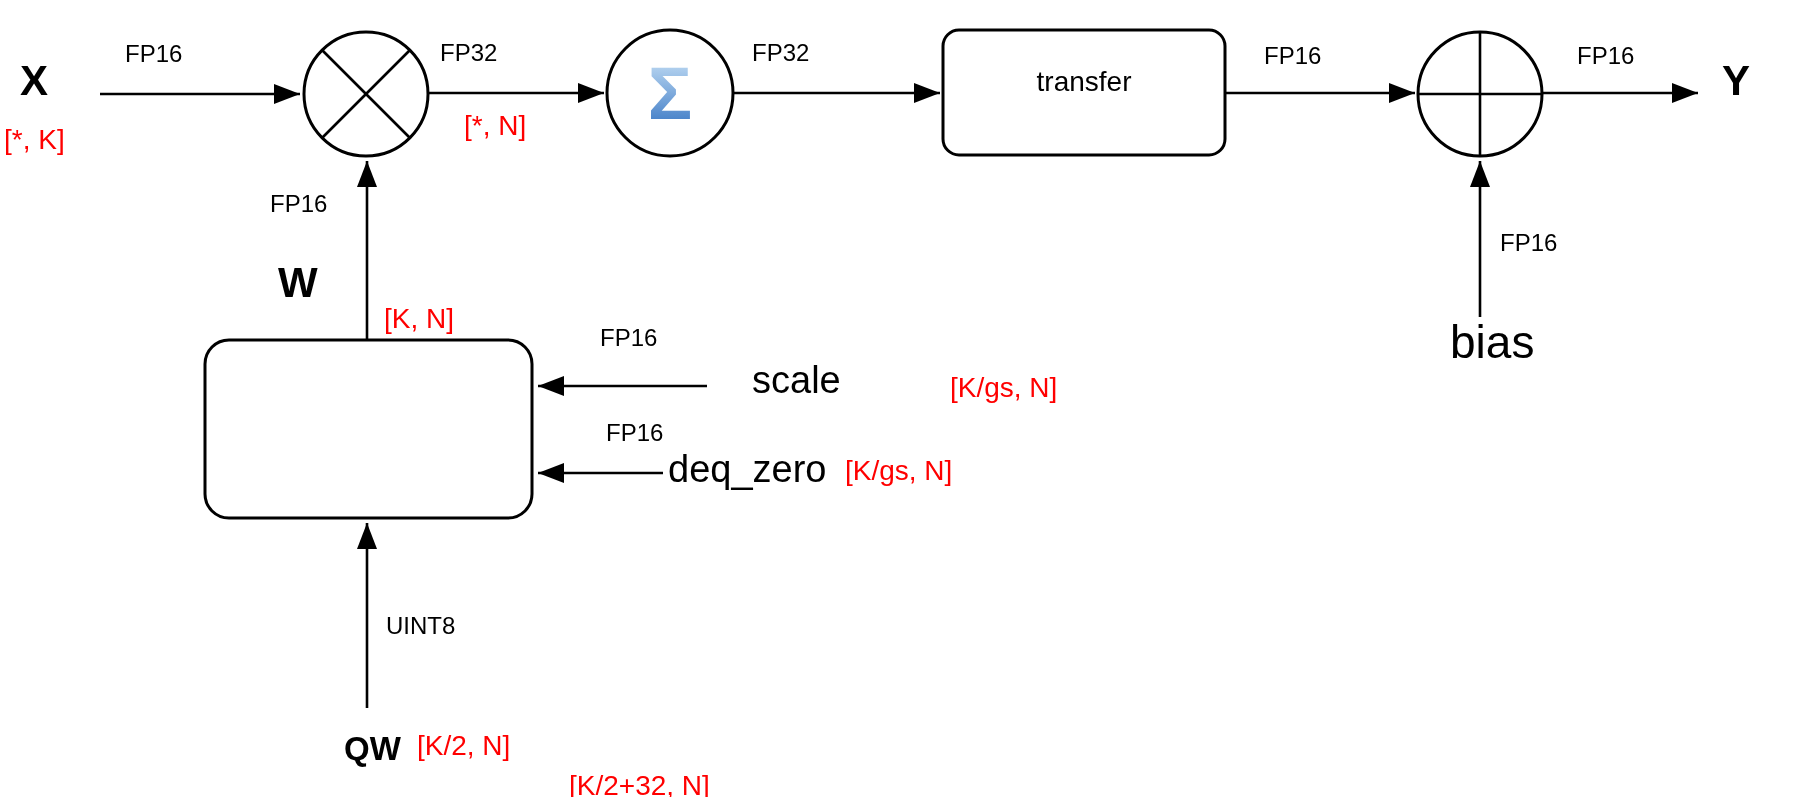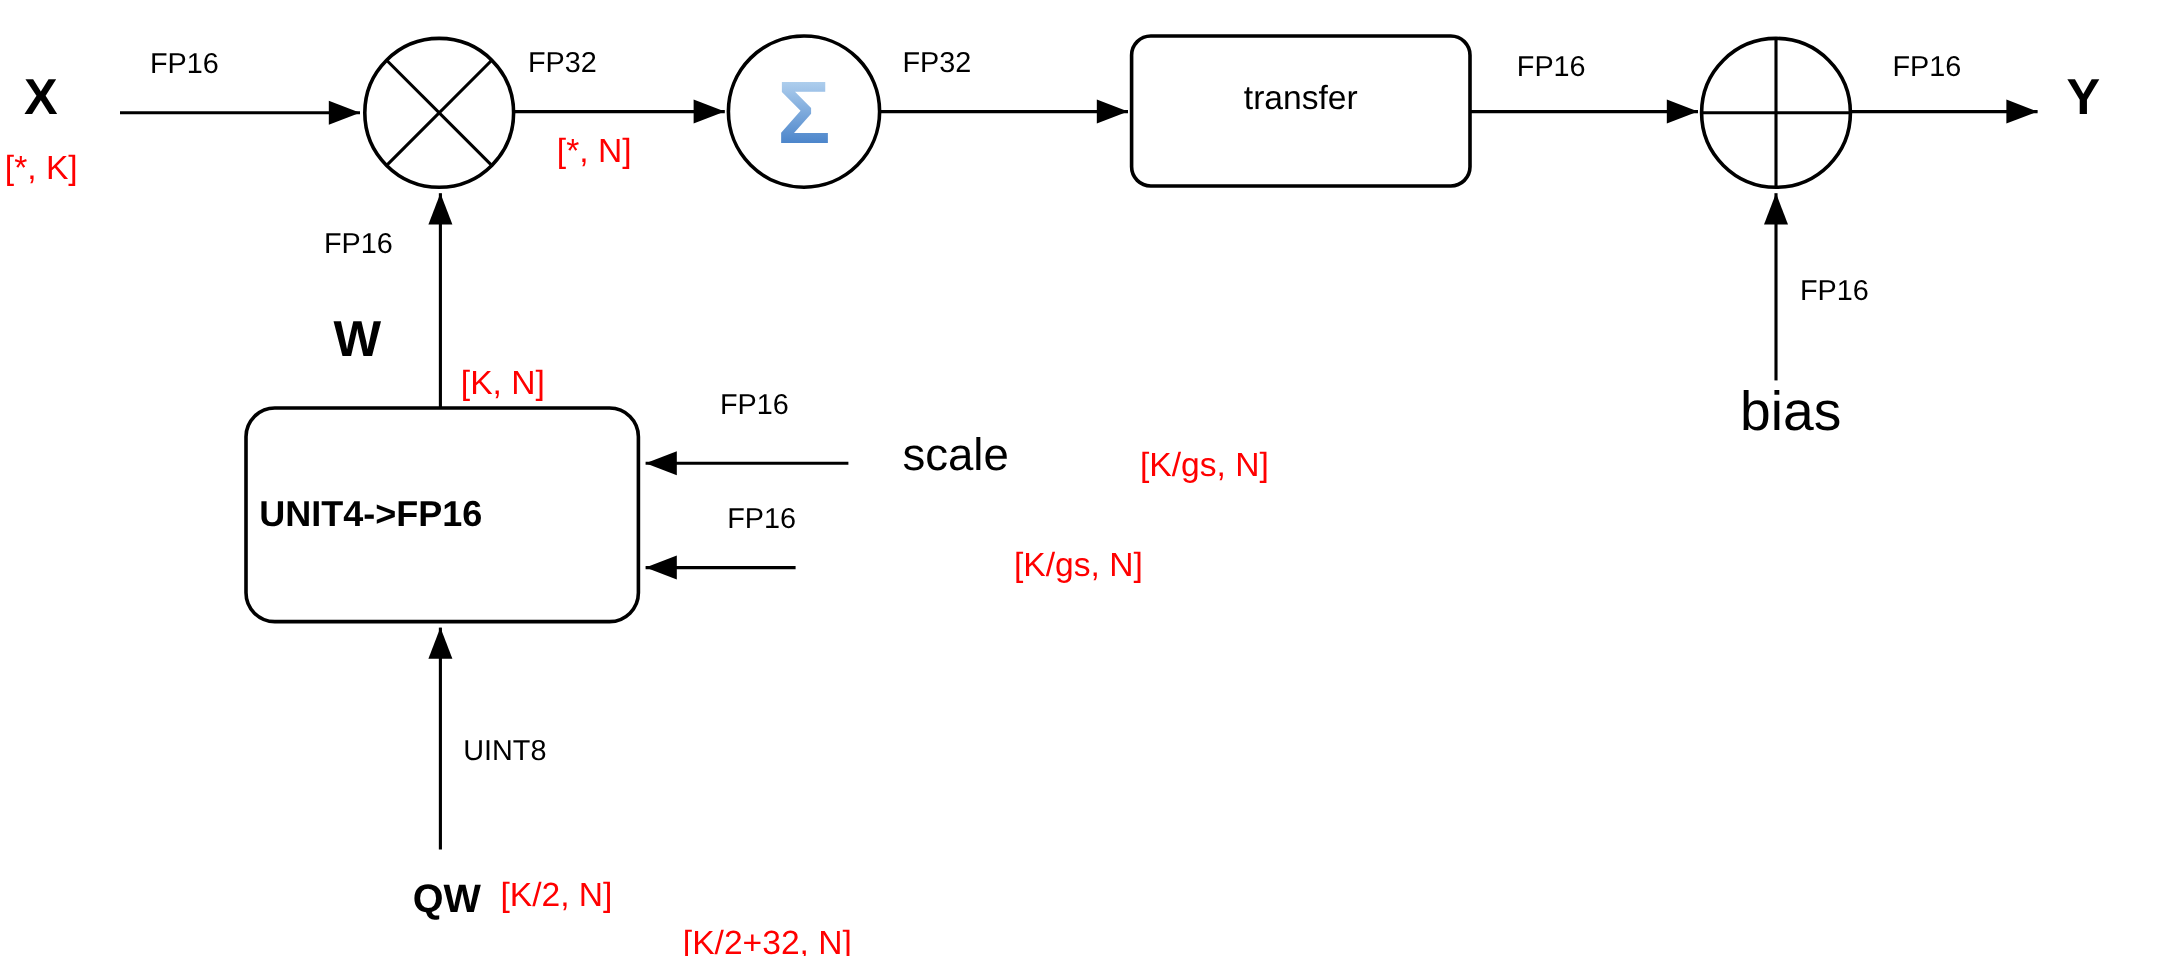"UNIT4->FP16" div.lbl { html: <div>UNIT4-&gt;FP16</div> -> none }
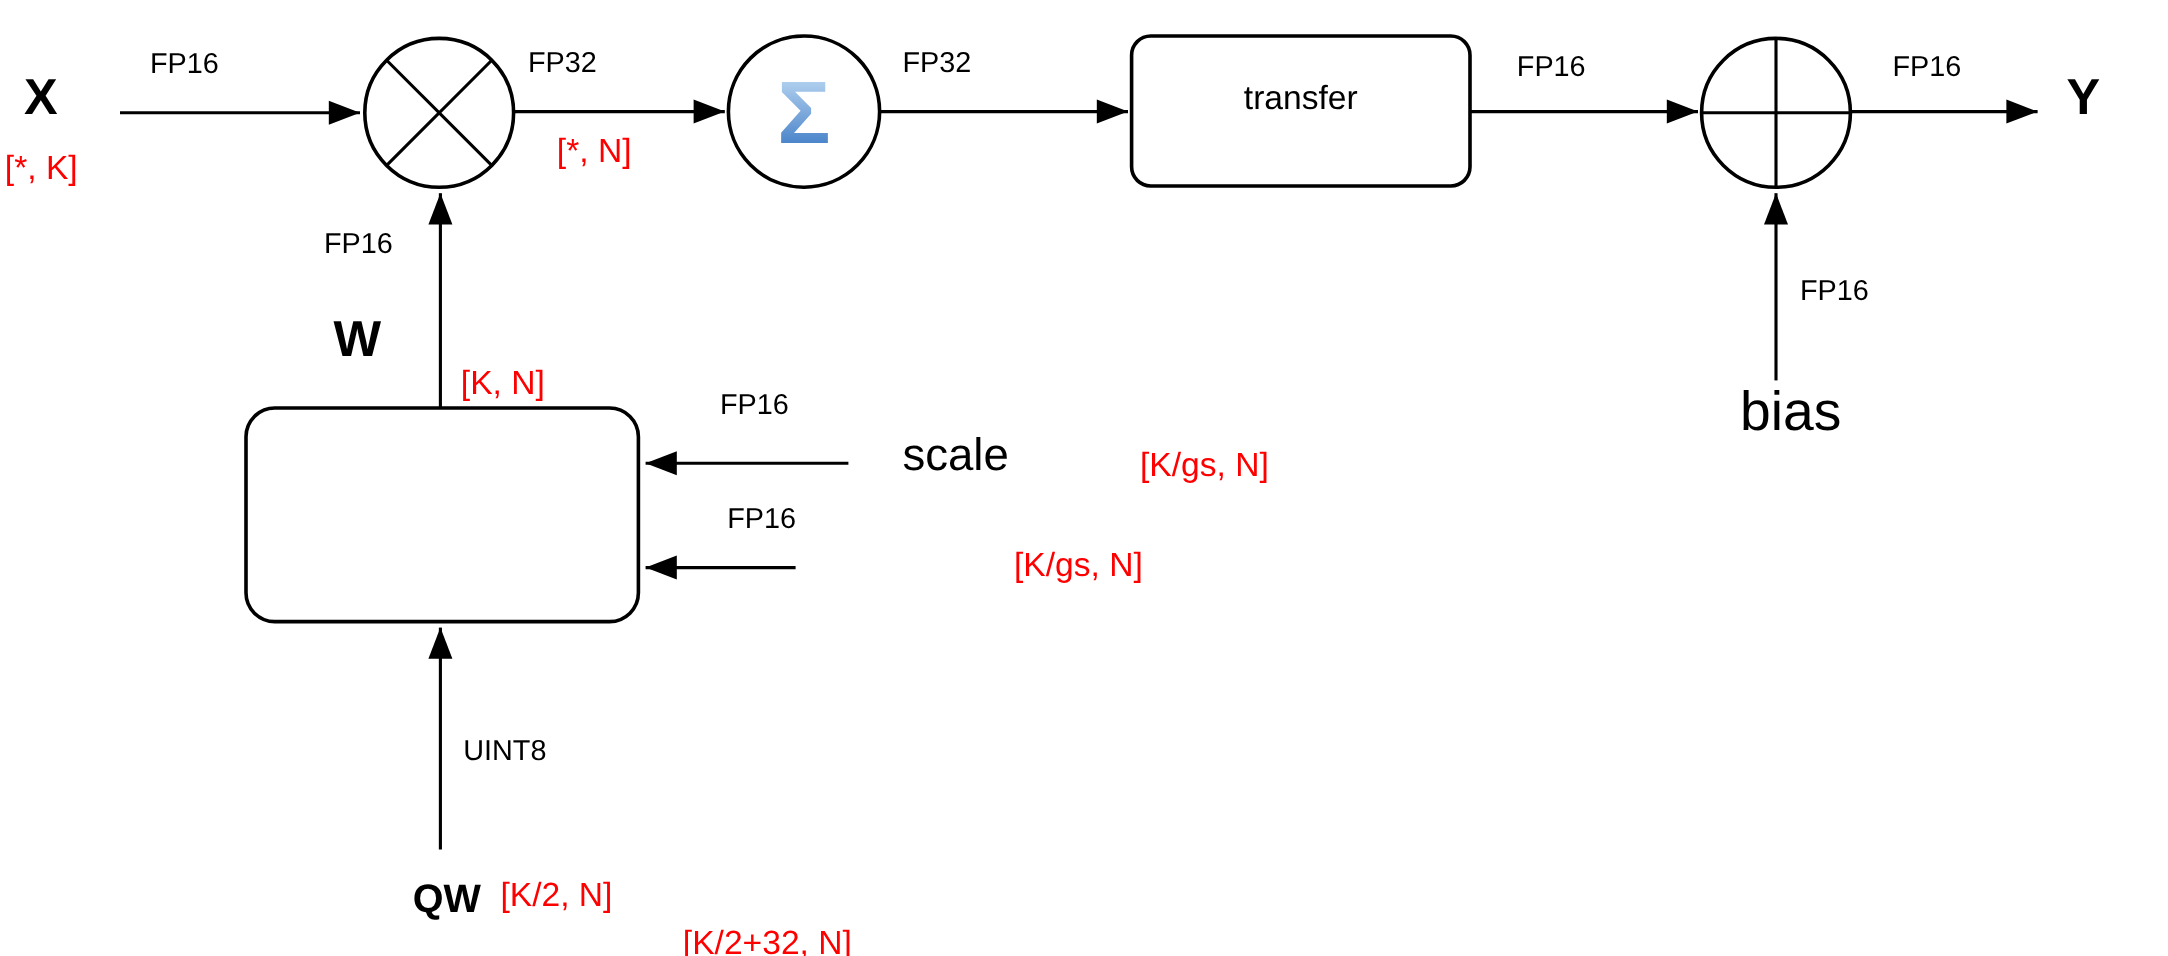"deq_zero" div.lbl { html: none -> <div>deq_zero</div> }
